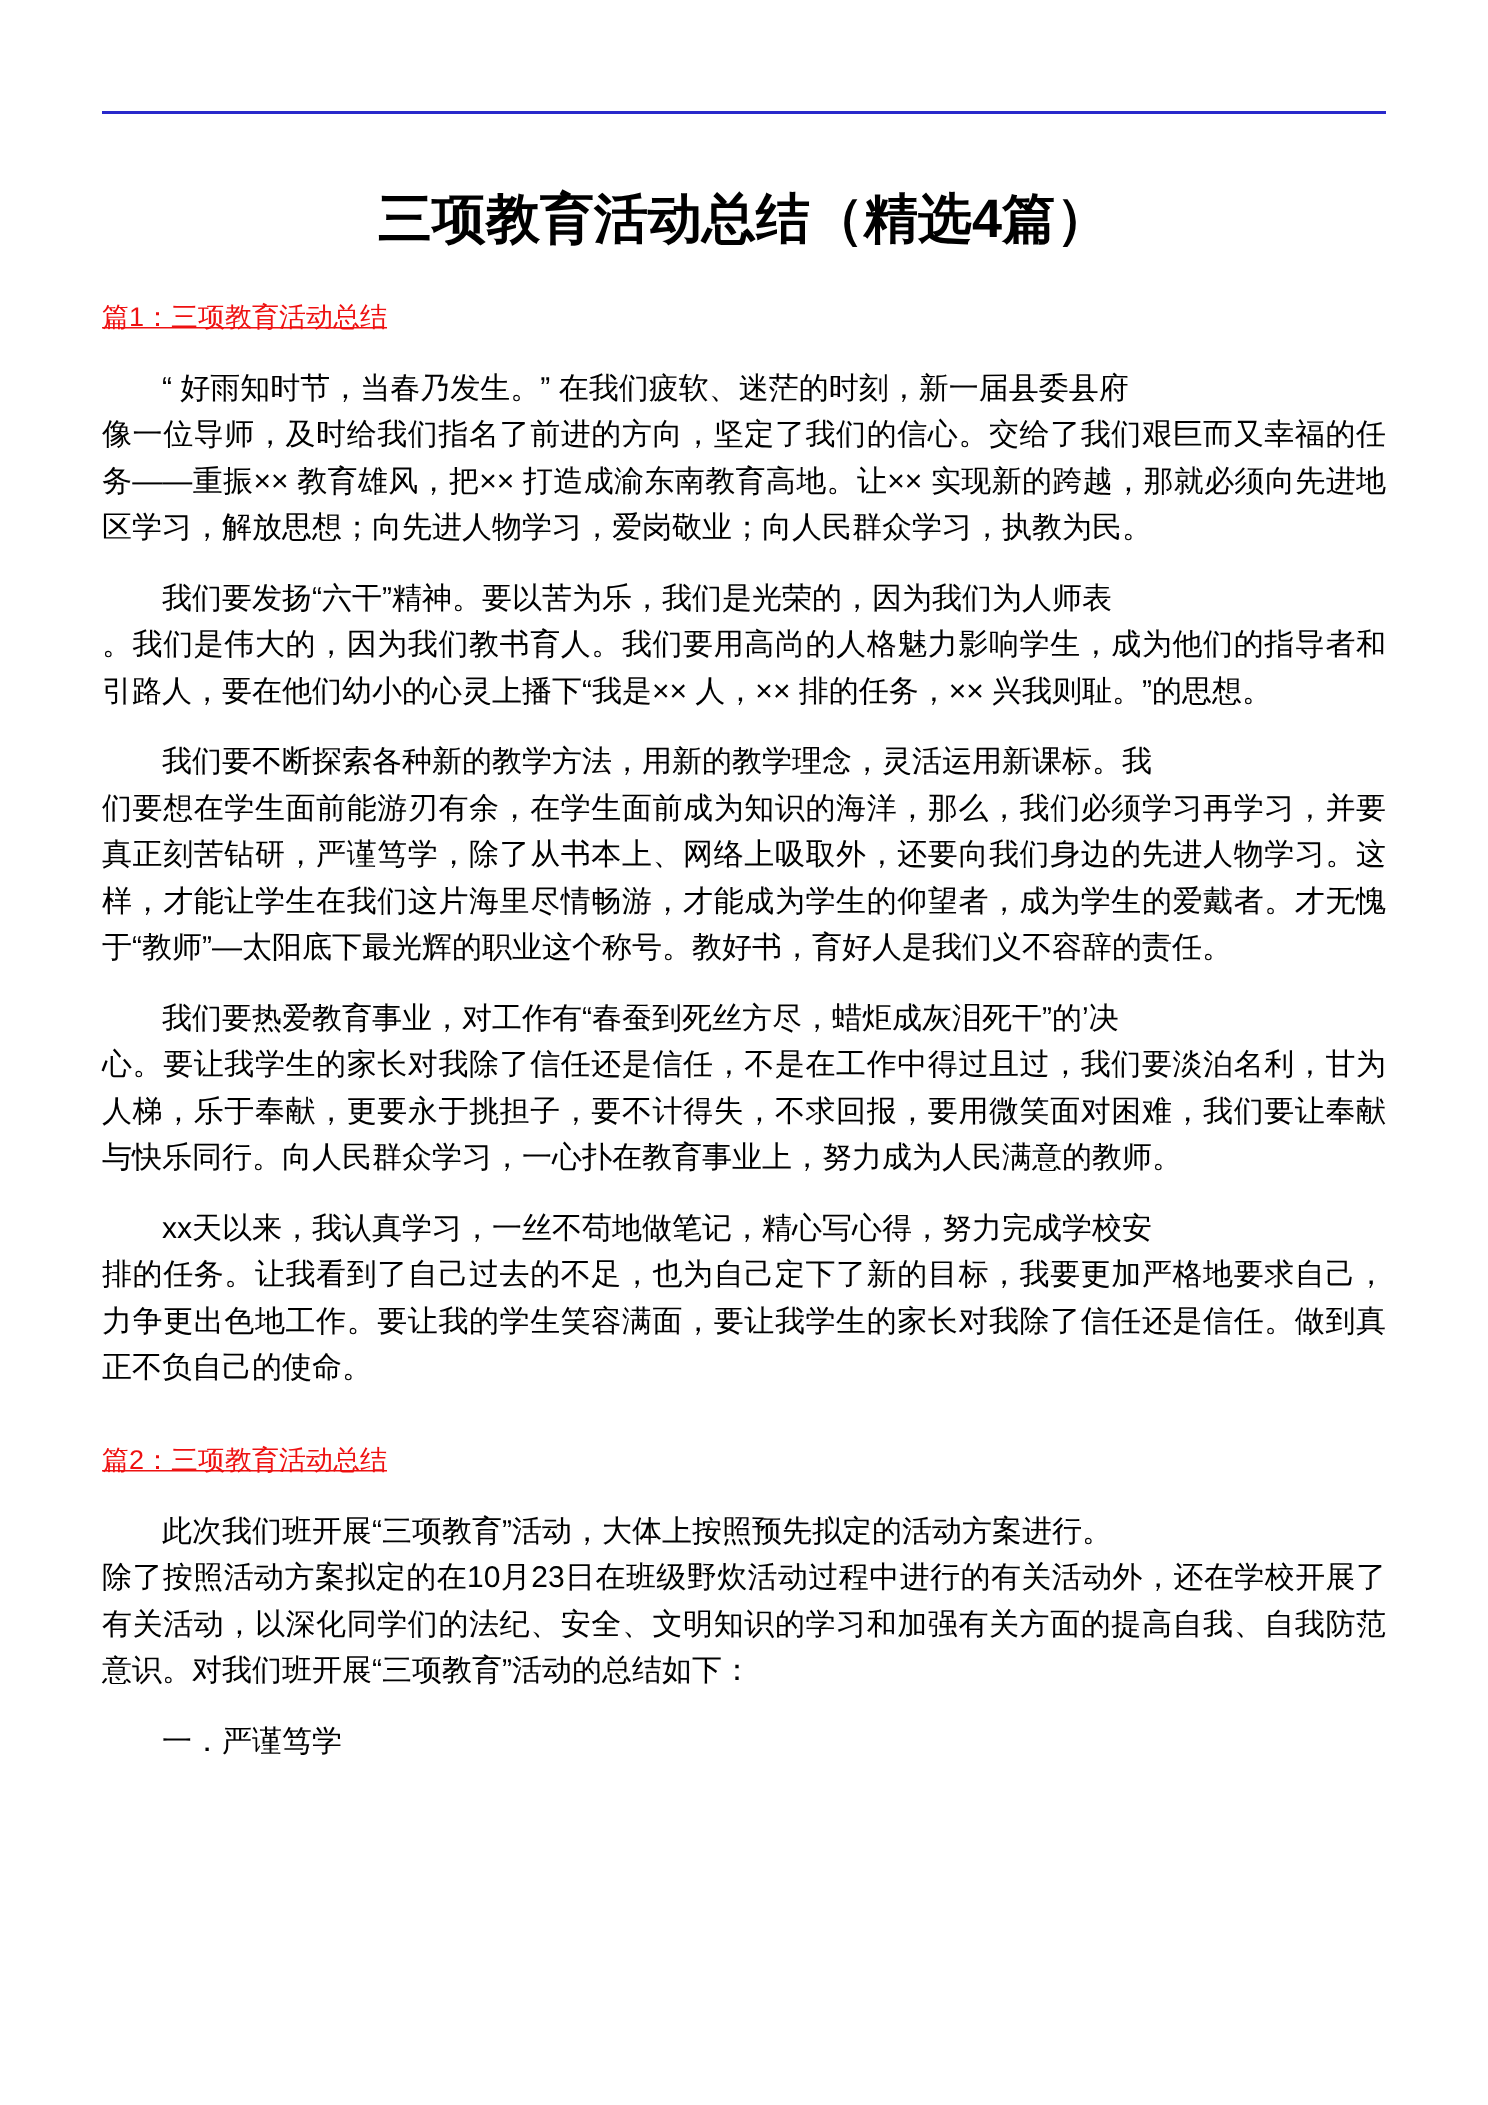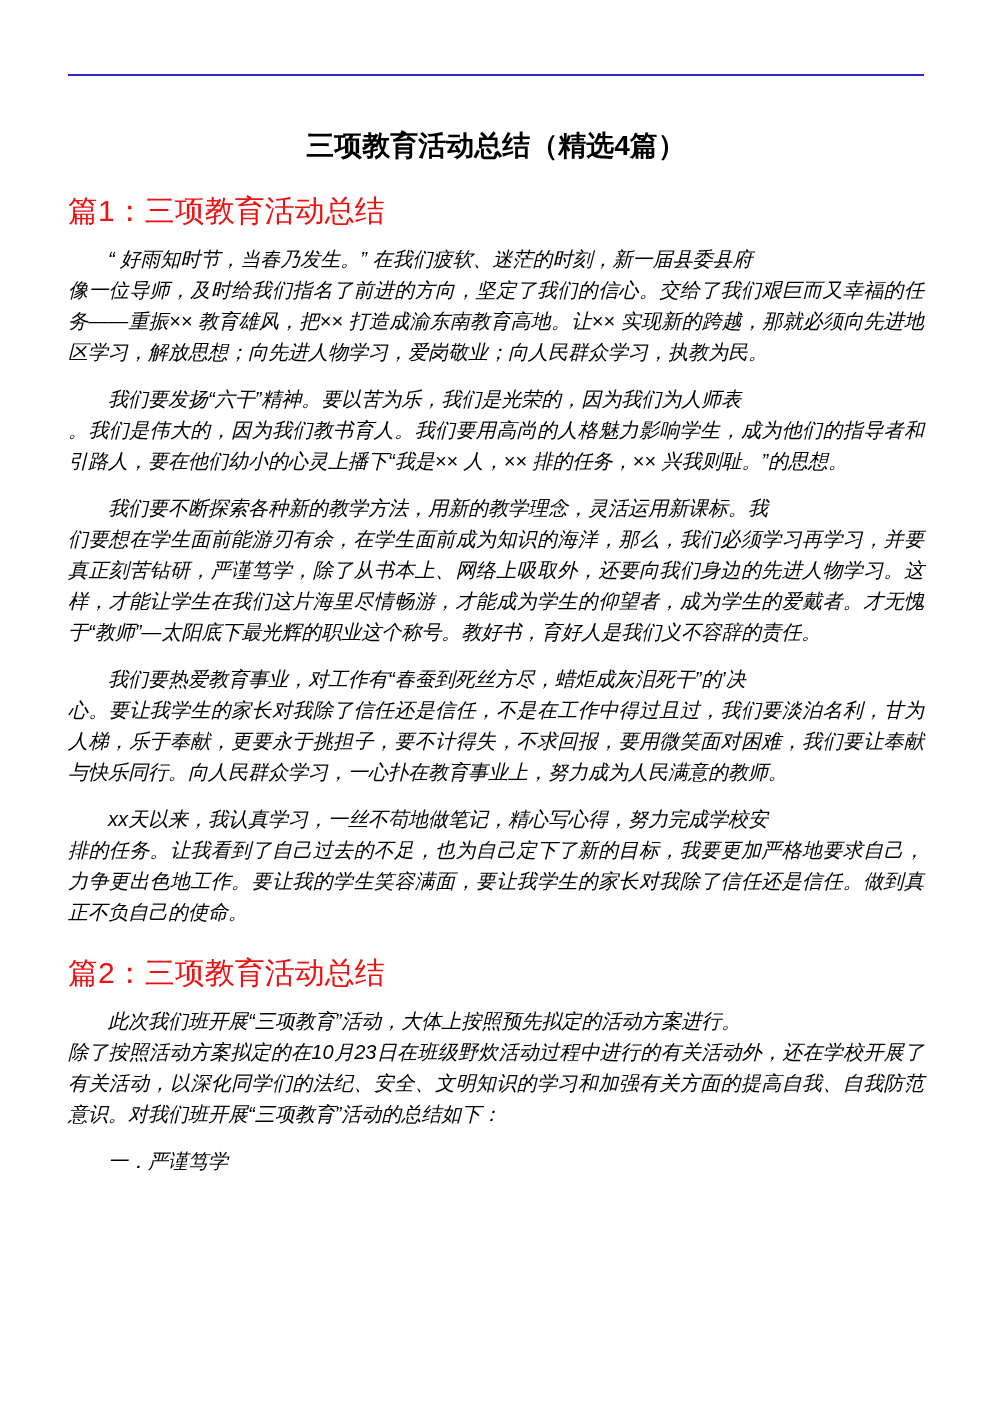"三项教育活动总结（精选4篇）" .doc-title { font-size: 28px -> 36px }
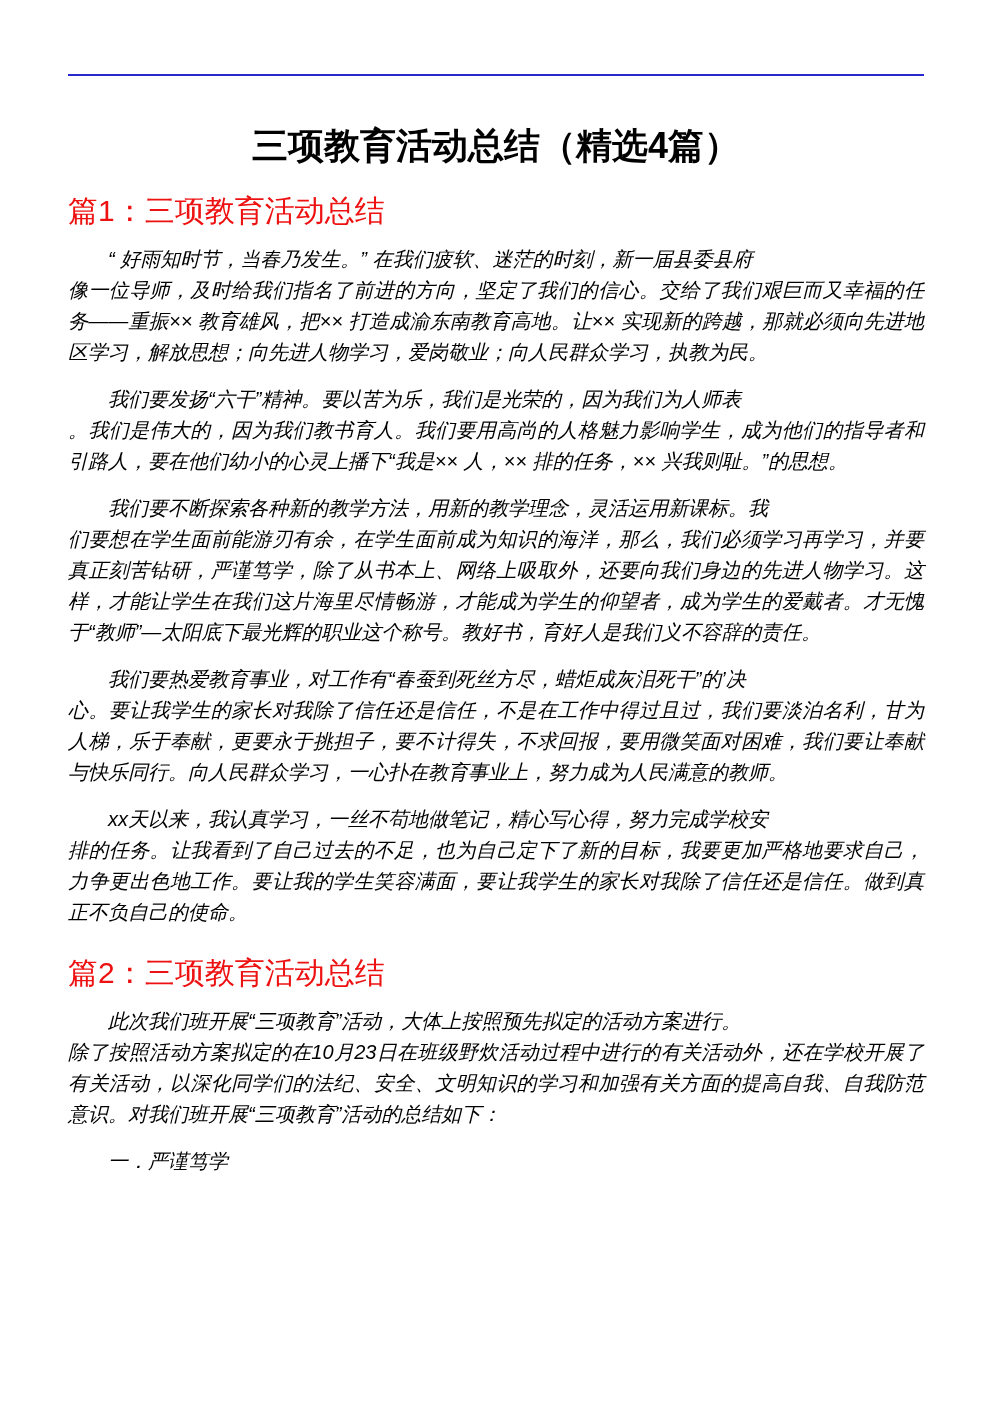"篇1：三项教育活动总结" .section-heading { font-size: 30px -> 18px; text-decoration: none -> underline }
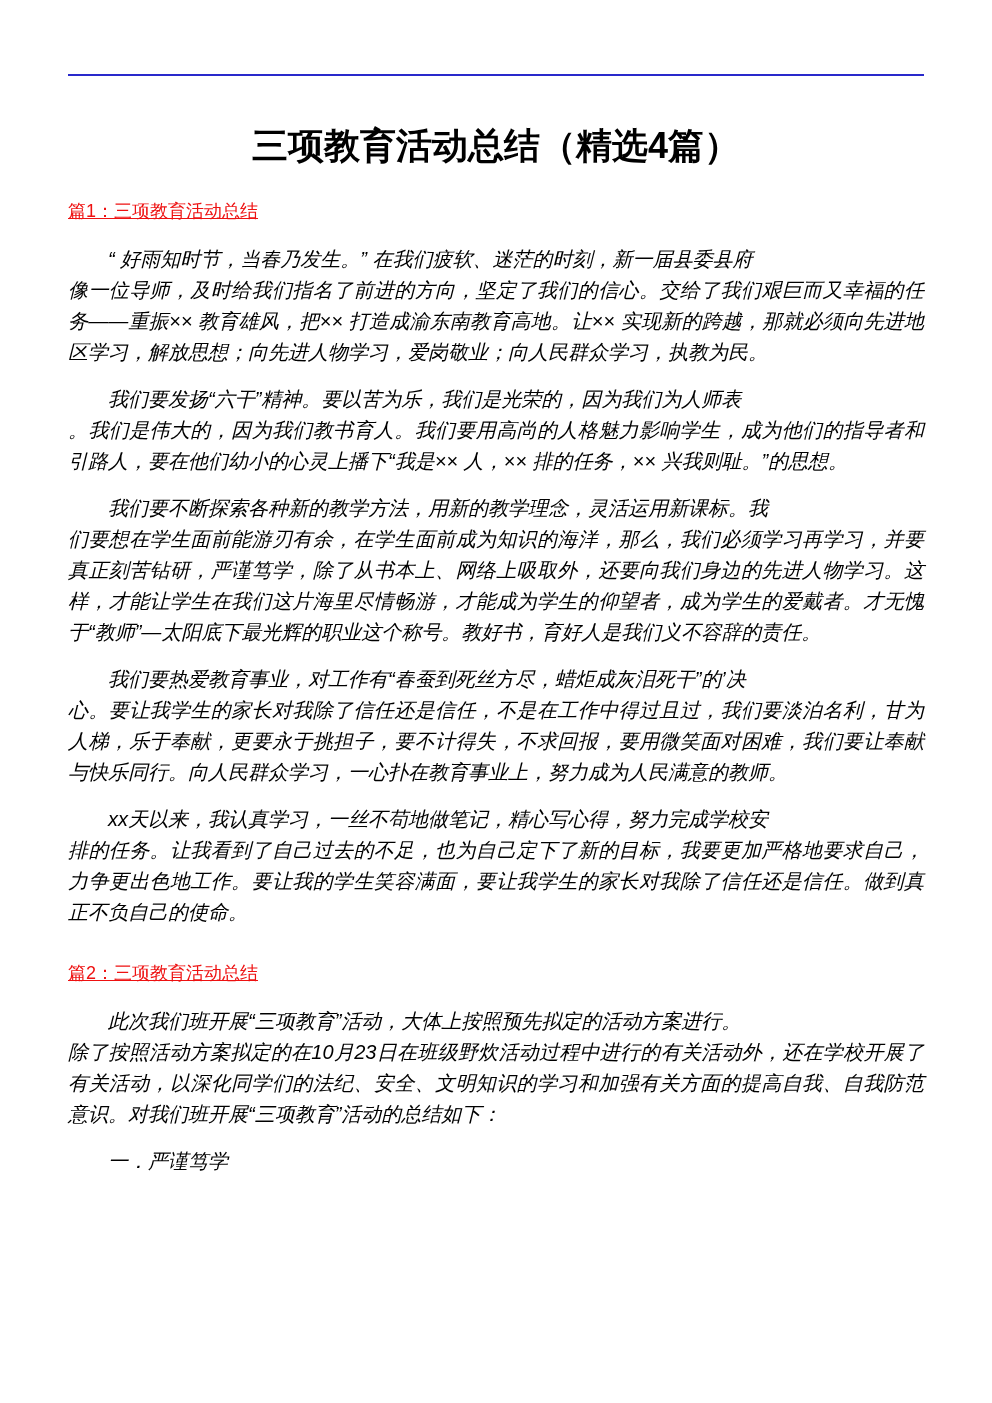"“ 好雨知时节，当春乃发生。” 在我们疲软、迷茫的时刻，新一届县委县府" .para { font-style: italic -> none }
